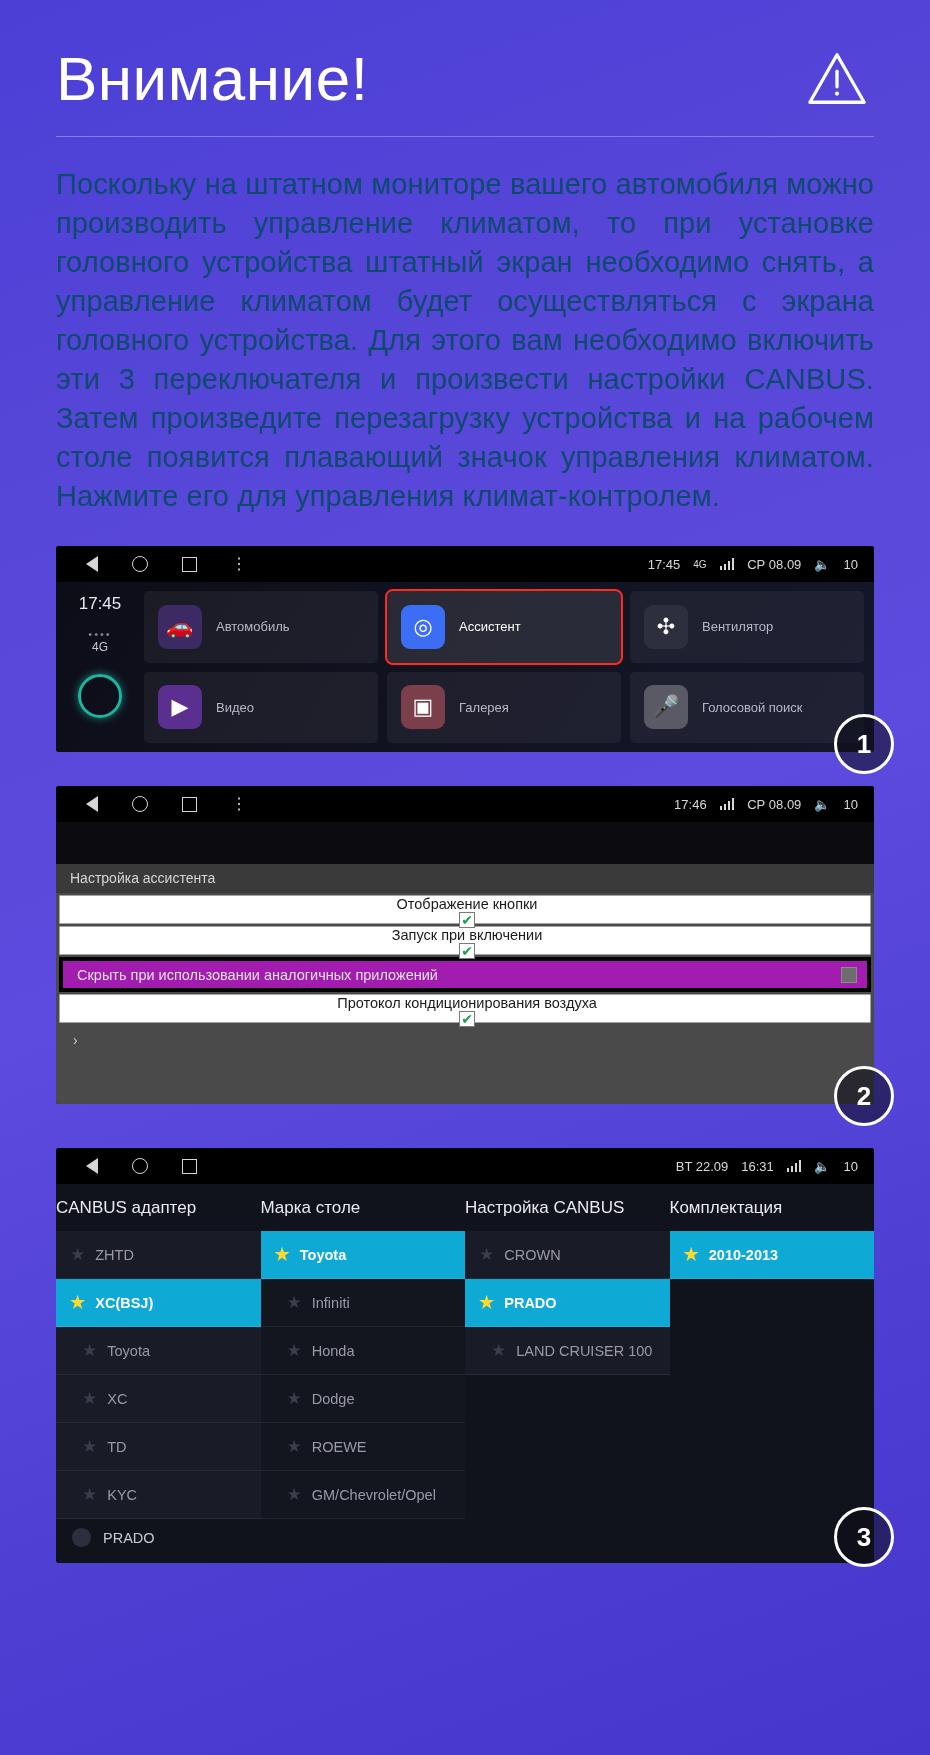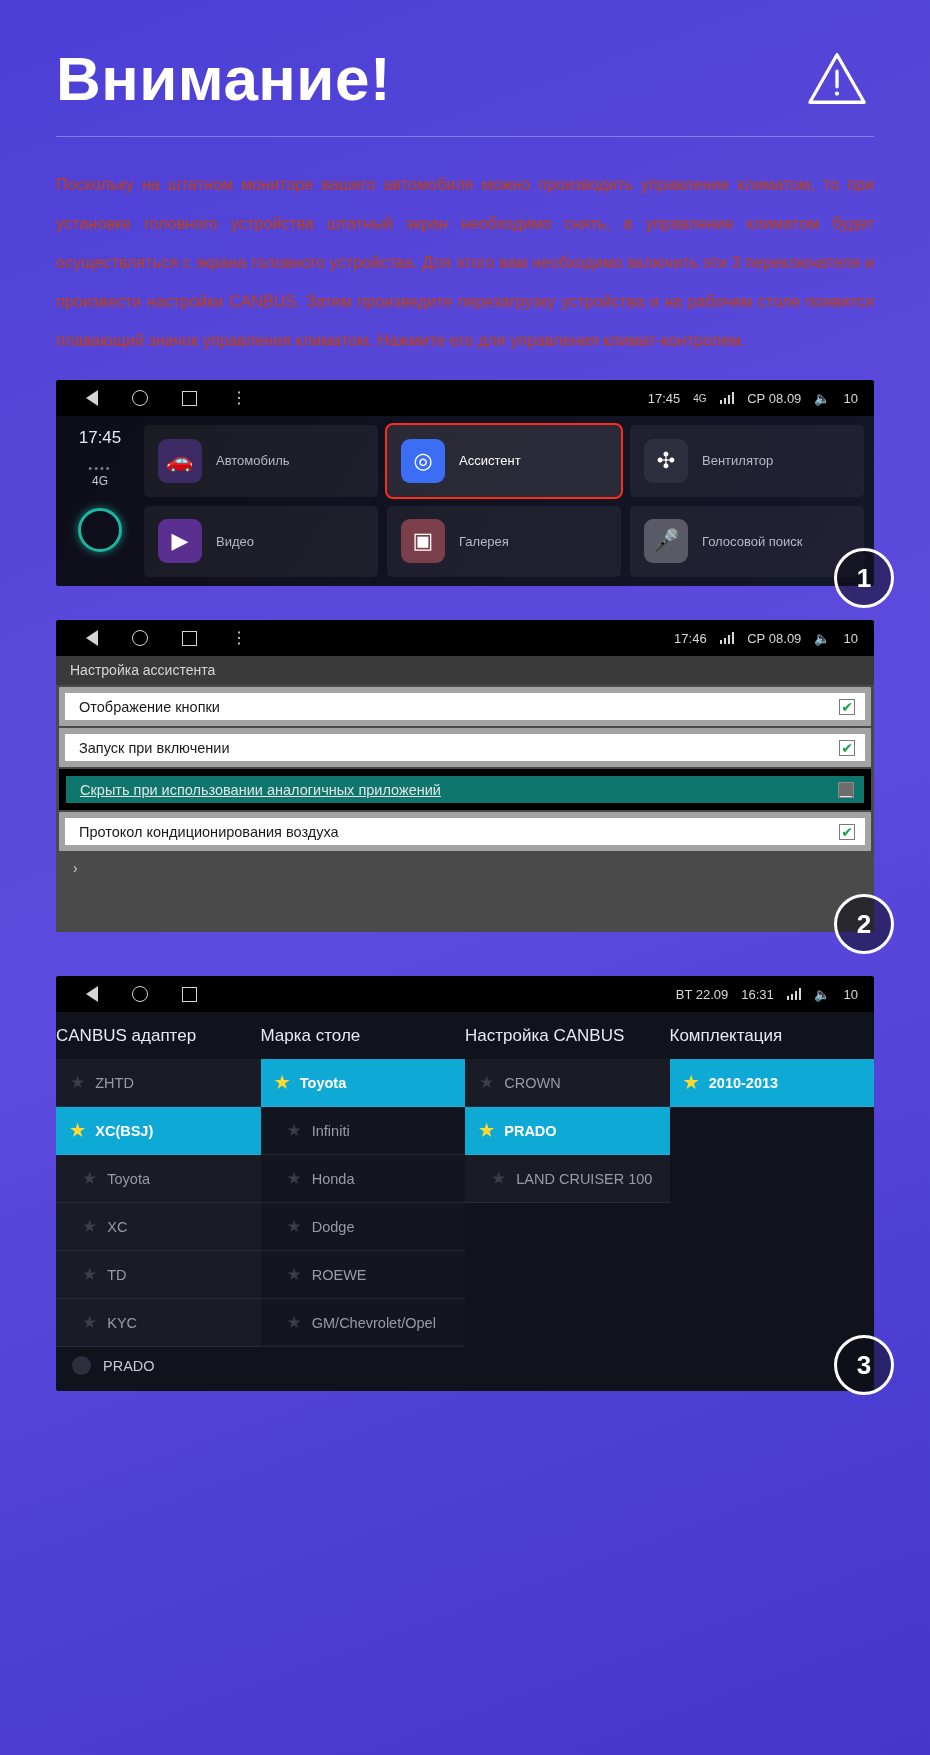"Внимание!" .attention-title { font-weight: bold -> normal }
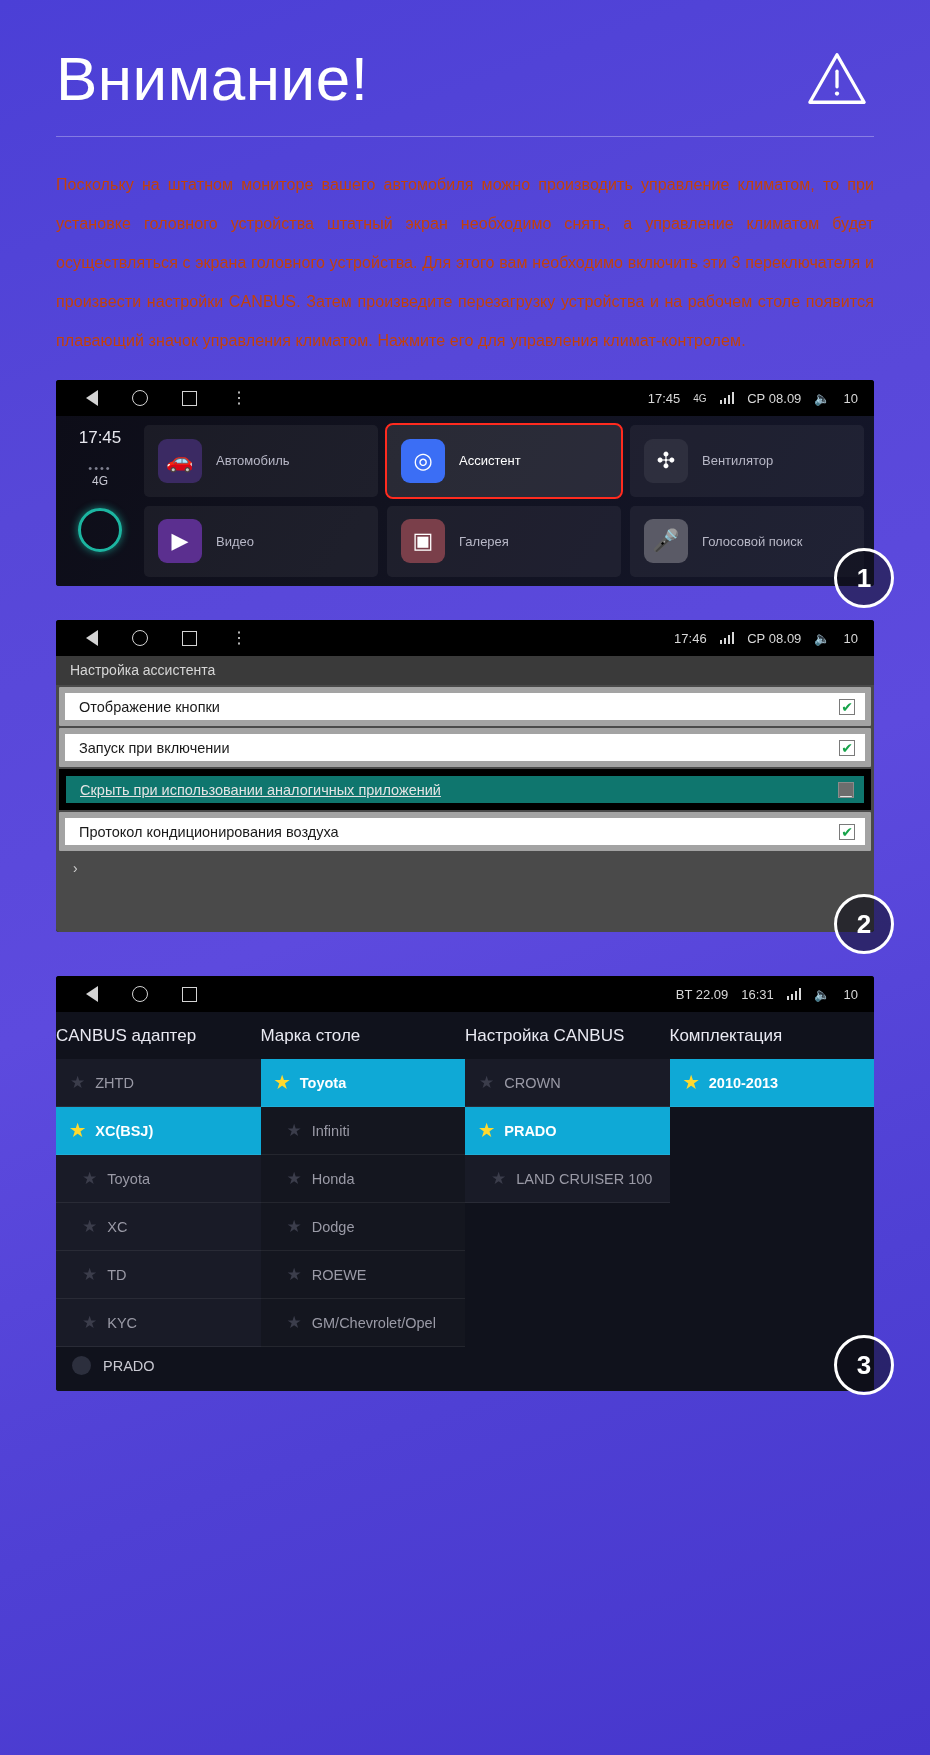"Поскольку на штатном мониторе вашего" .body-text { color: #c2410c -> #0c4a6e; font-size: 16px -> 29px; margin: 0 0 20px 0 -> 0 0 30px 0 }
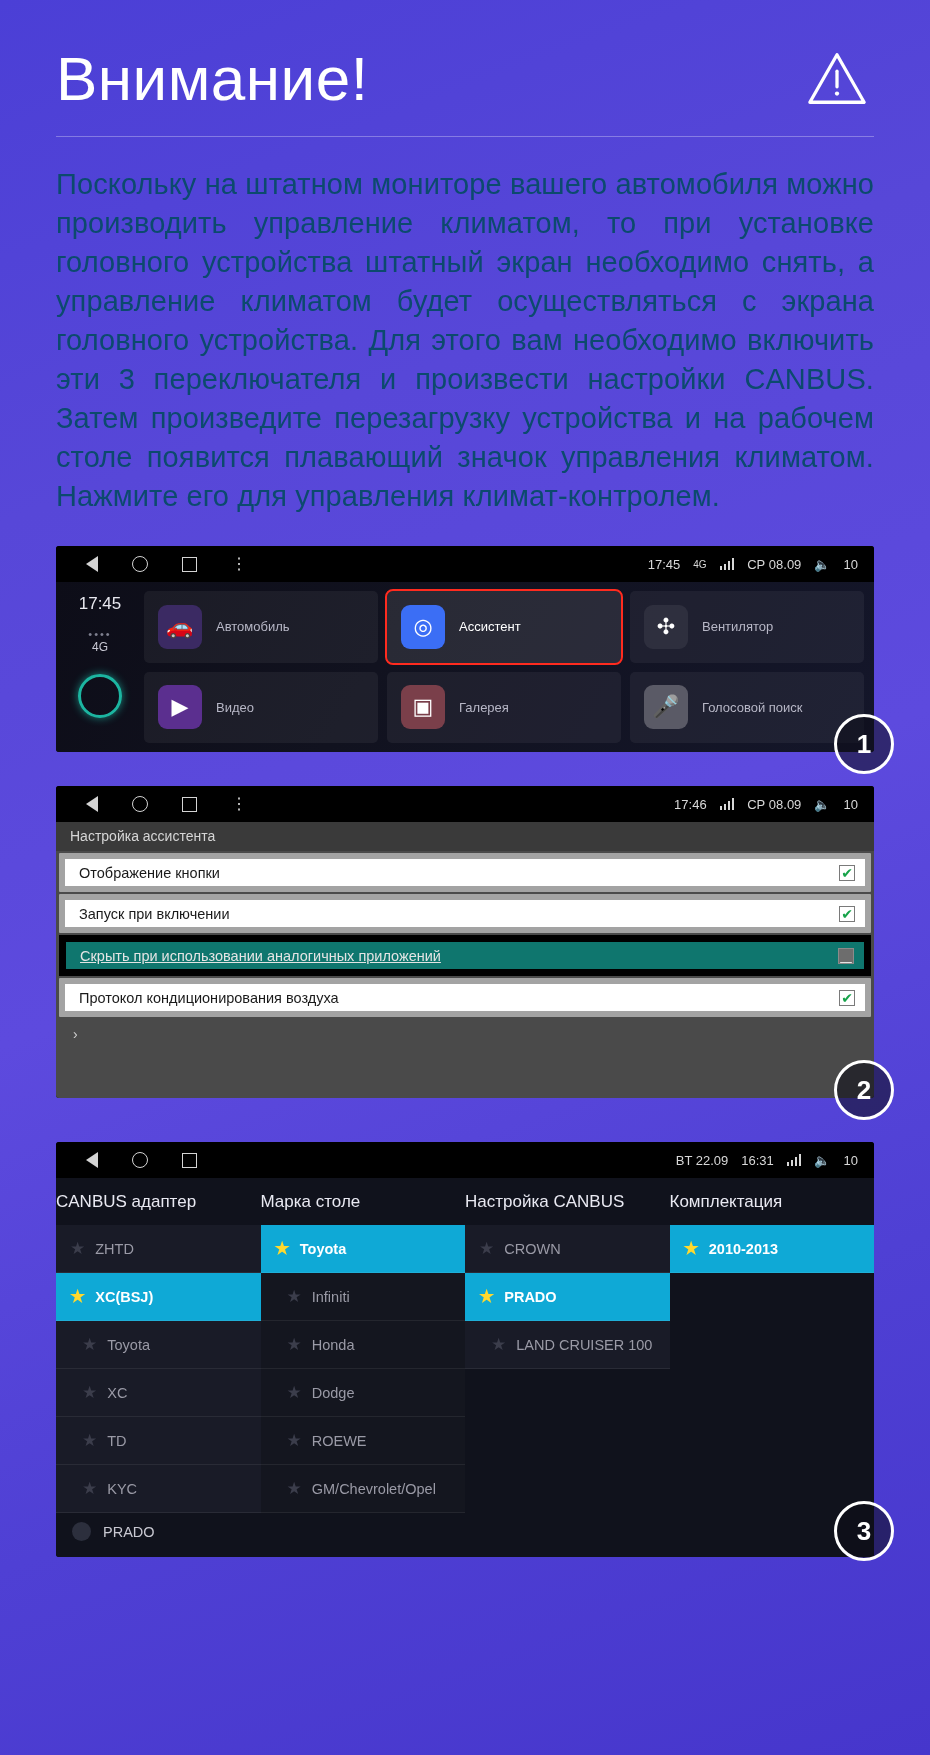"Настройка ассистента" #shot2 .settings { margin-top: none -> 42px }
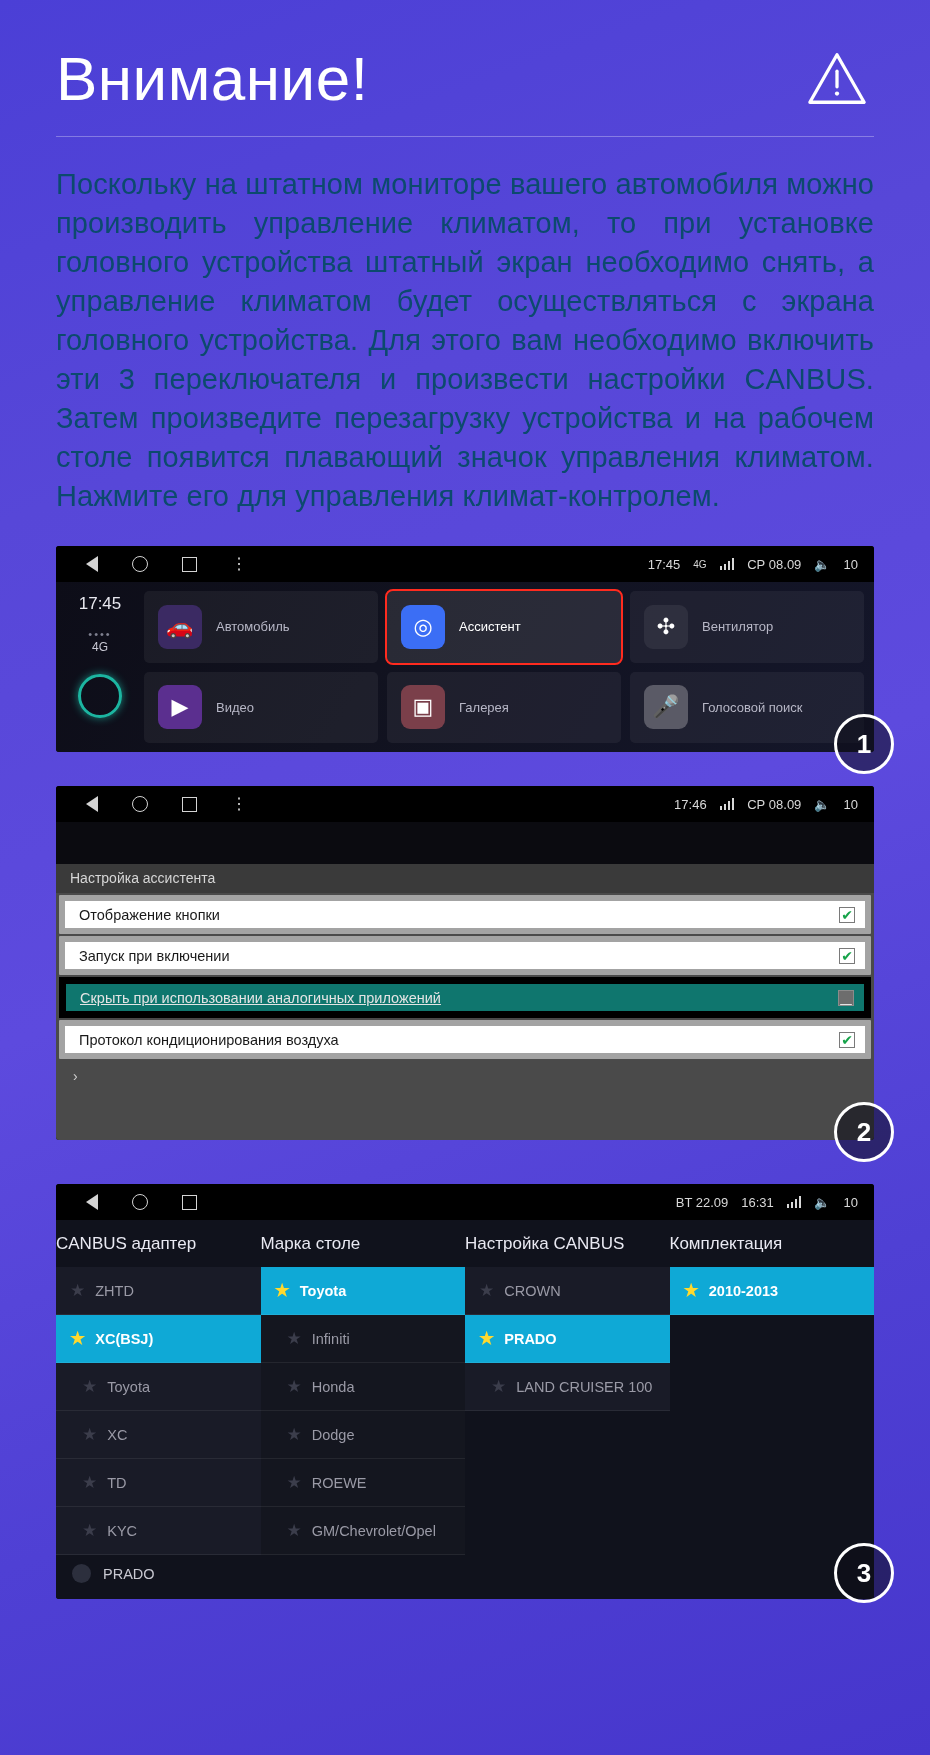"Отображение кнопки" .set-row.white { border: 6px solid #a3a3a3 -> 1px solid #a3a3a3; flex-direction: none -> column }
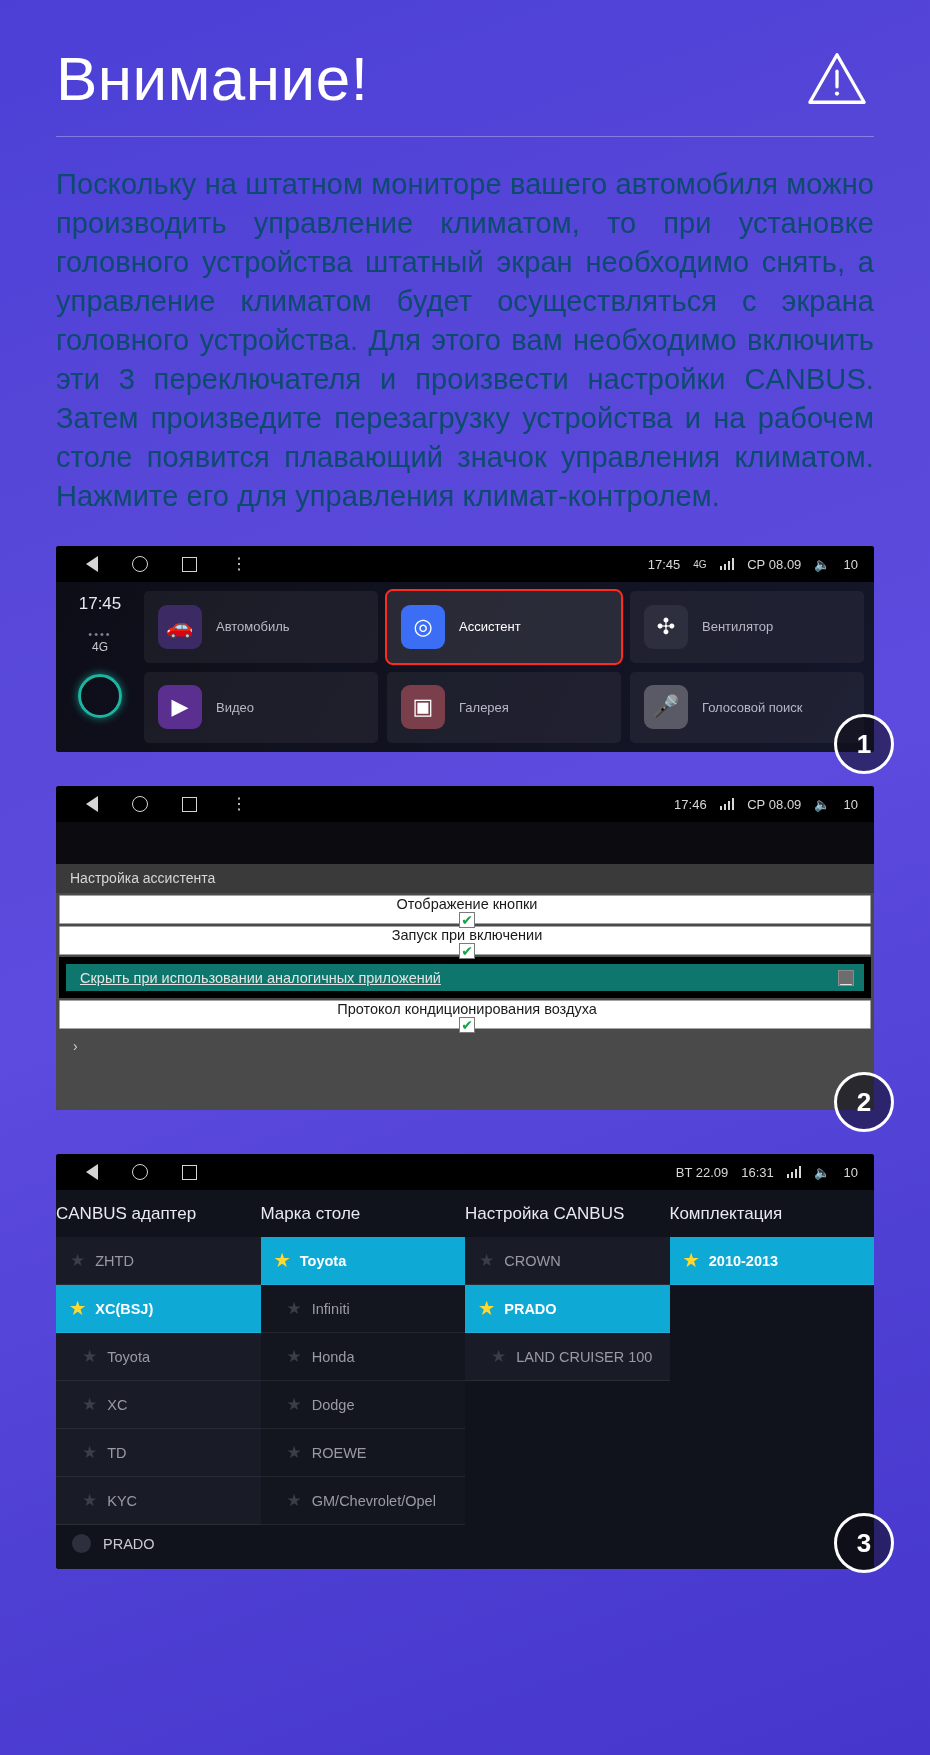"Скрыть при использовании аналогичных" .set-row.grey { background: #0f766e -> #a21caf; border: 7px solid #000000 -> 4px solid #000000; text-decoration: underline -> none }
